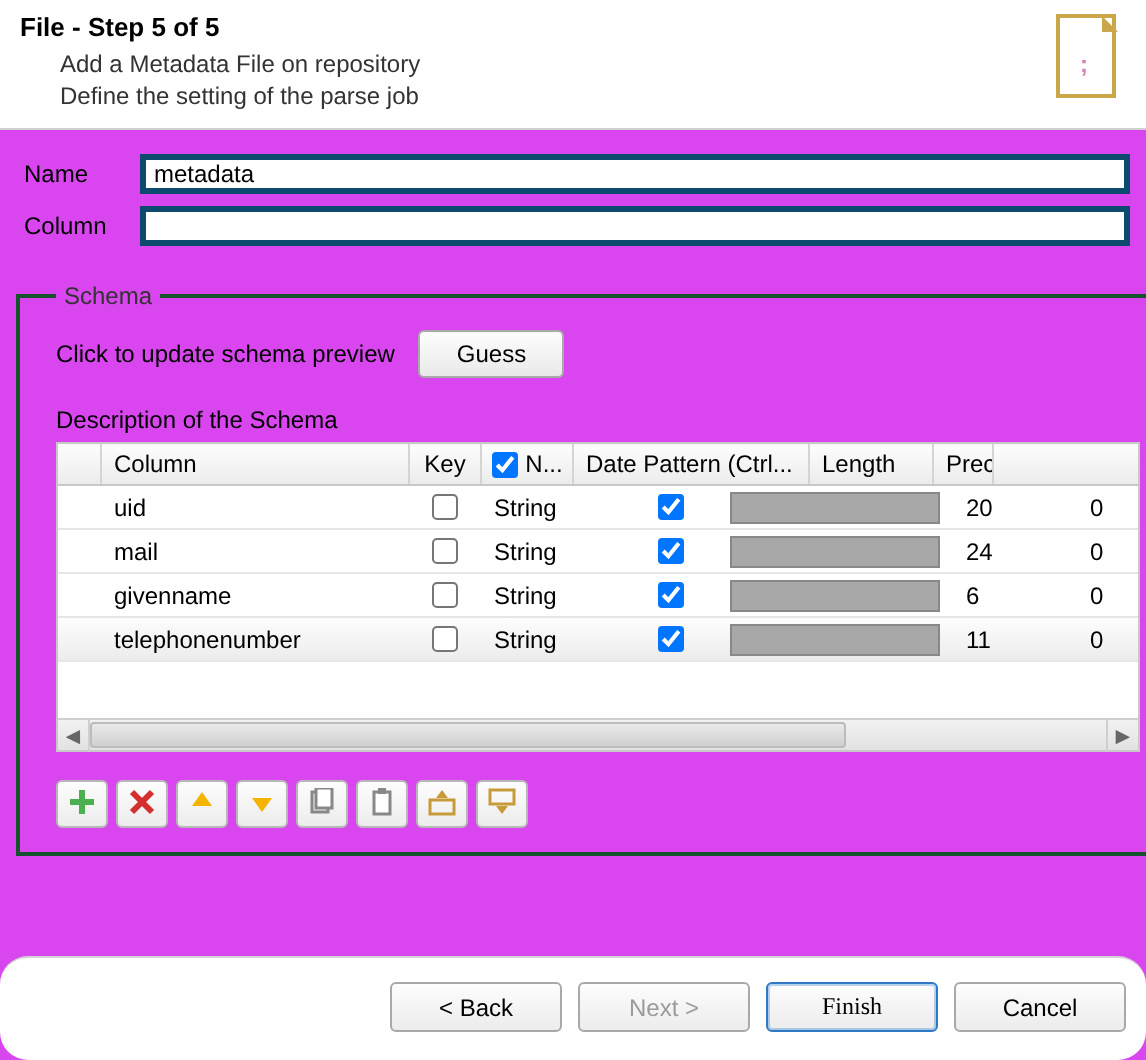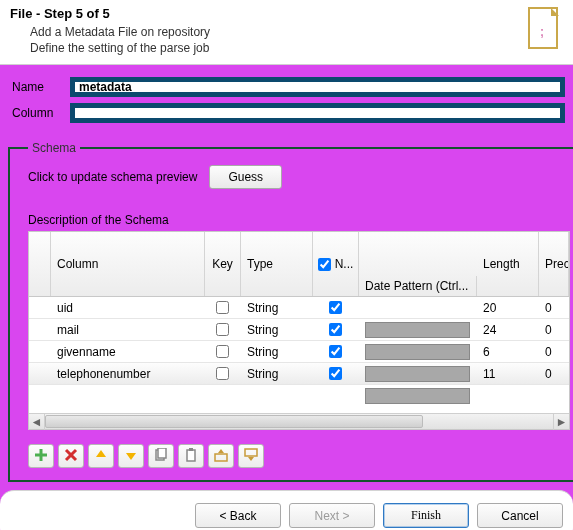"metadata" .form-input { border: 5px solid #0c4a6e -> 3px solid #0c4a6e; font-weight: bold -> none }
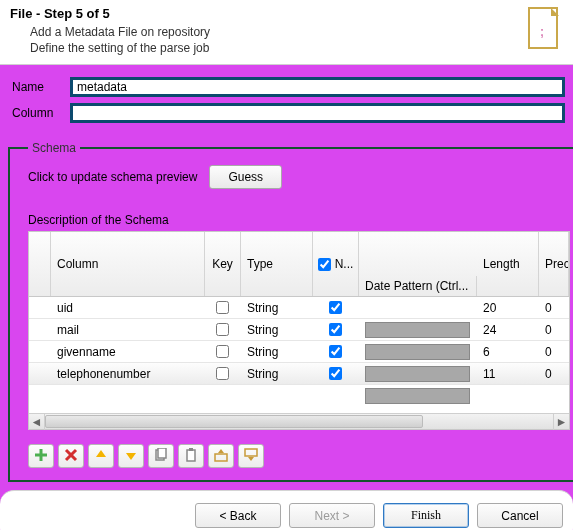"Click to update schema preview" .guess-row { margin-bottom: 24px -> 14px }
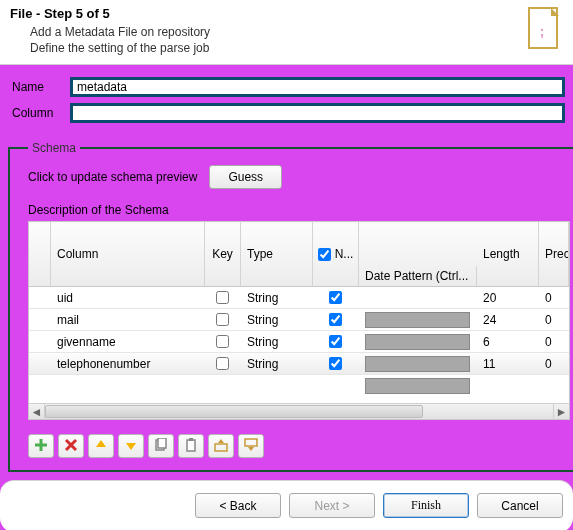"Type" div.cell { html: <div>Type</div> -> none }
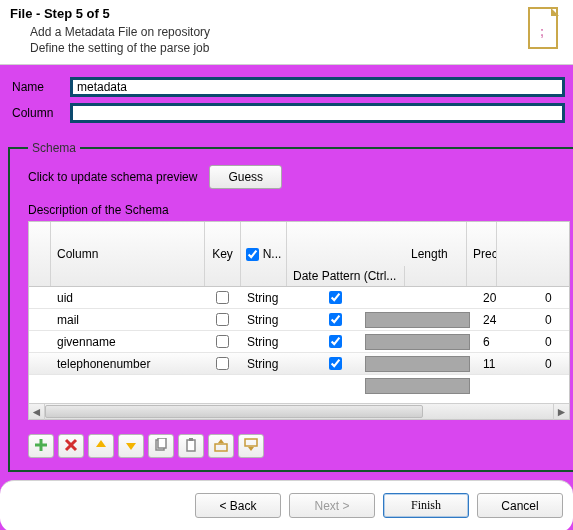"Date Pattern (Ctrl..." .col-date { margin-top: 44px -> none }
